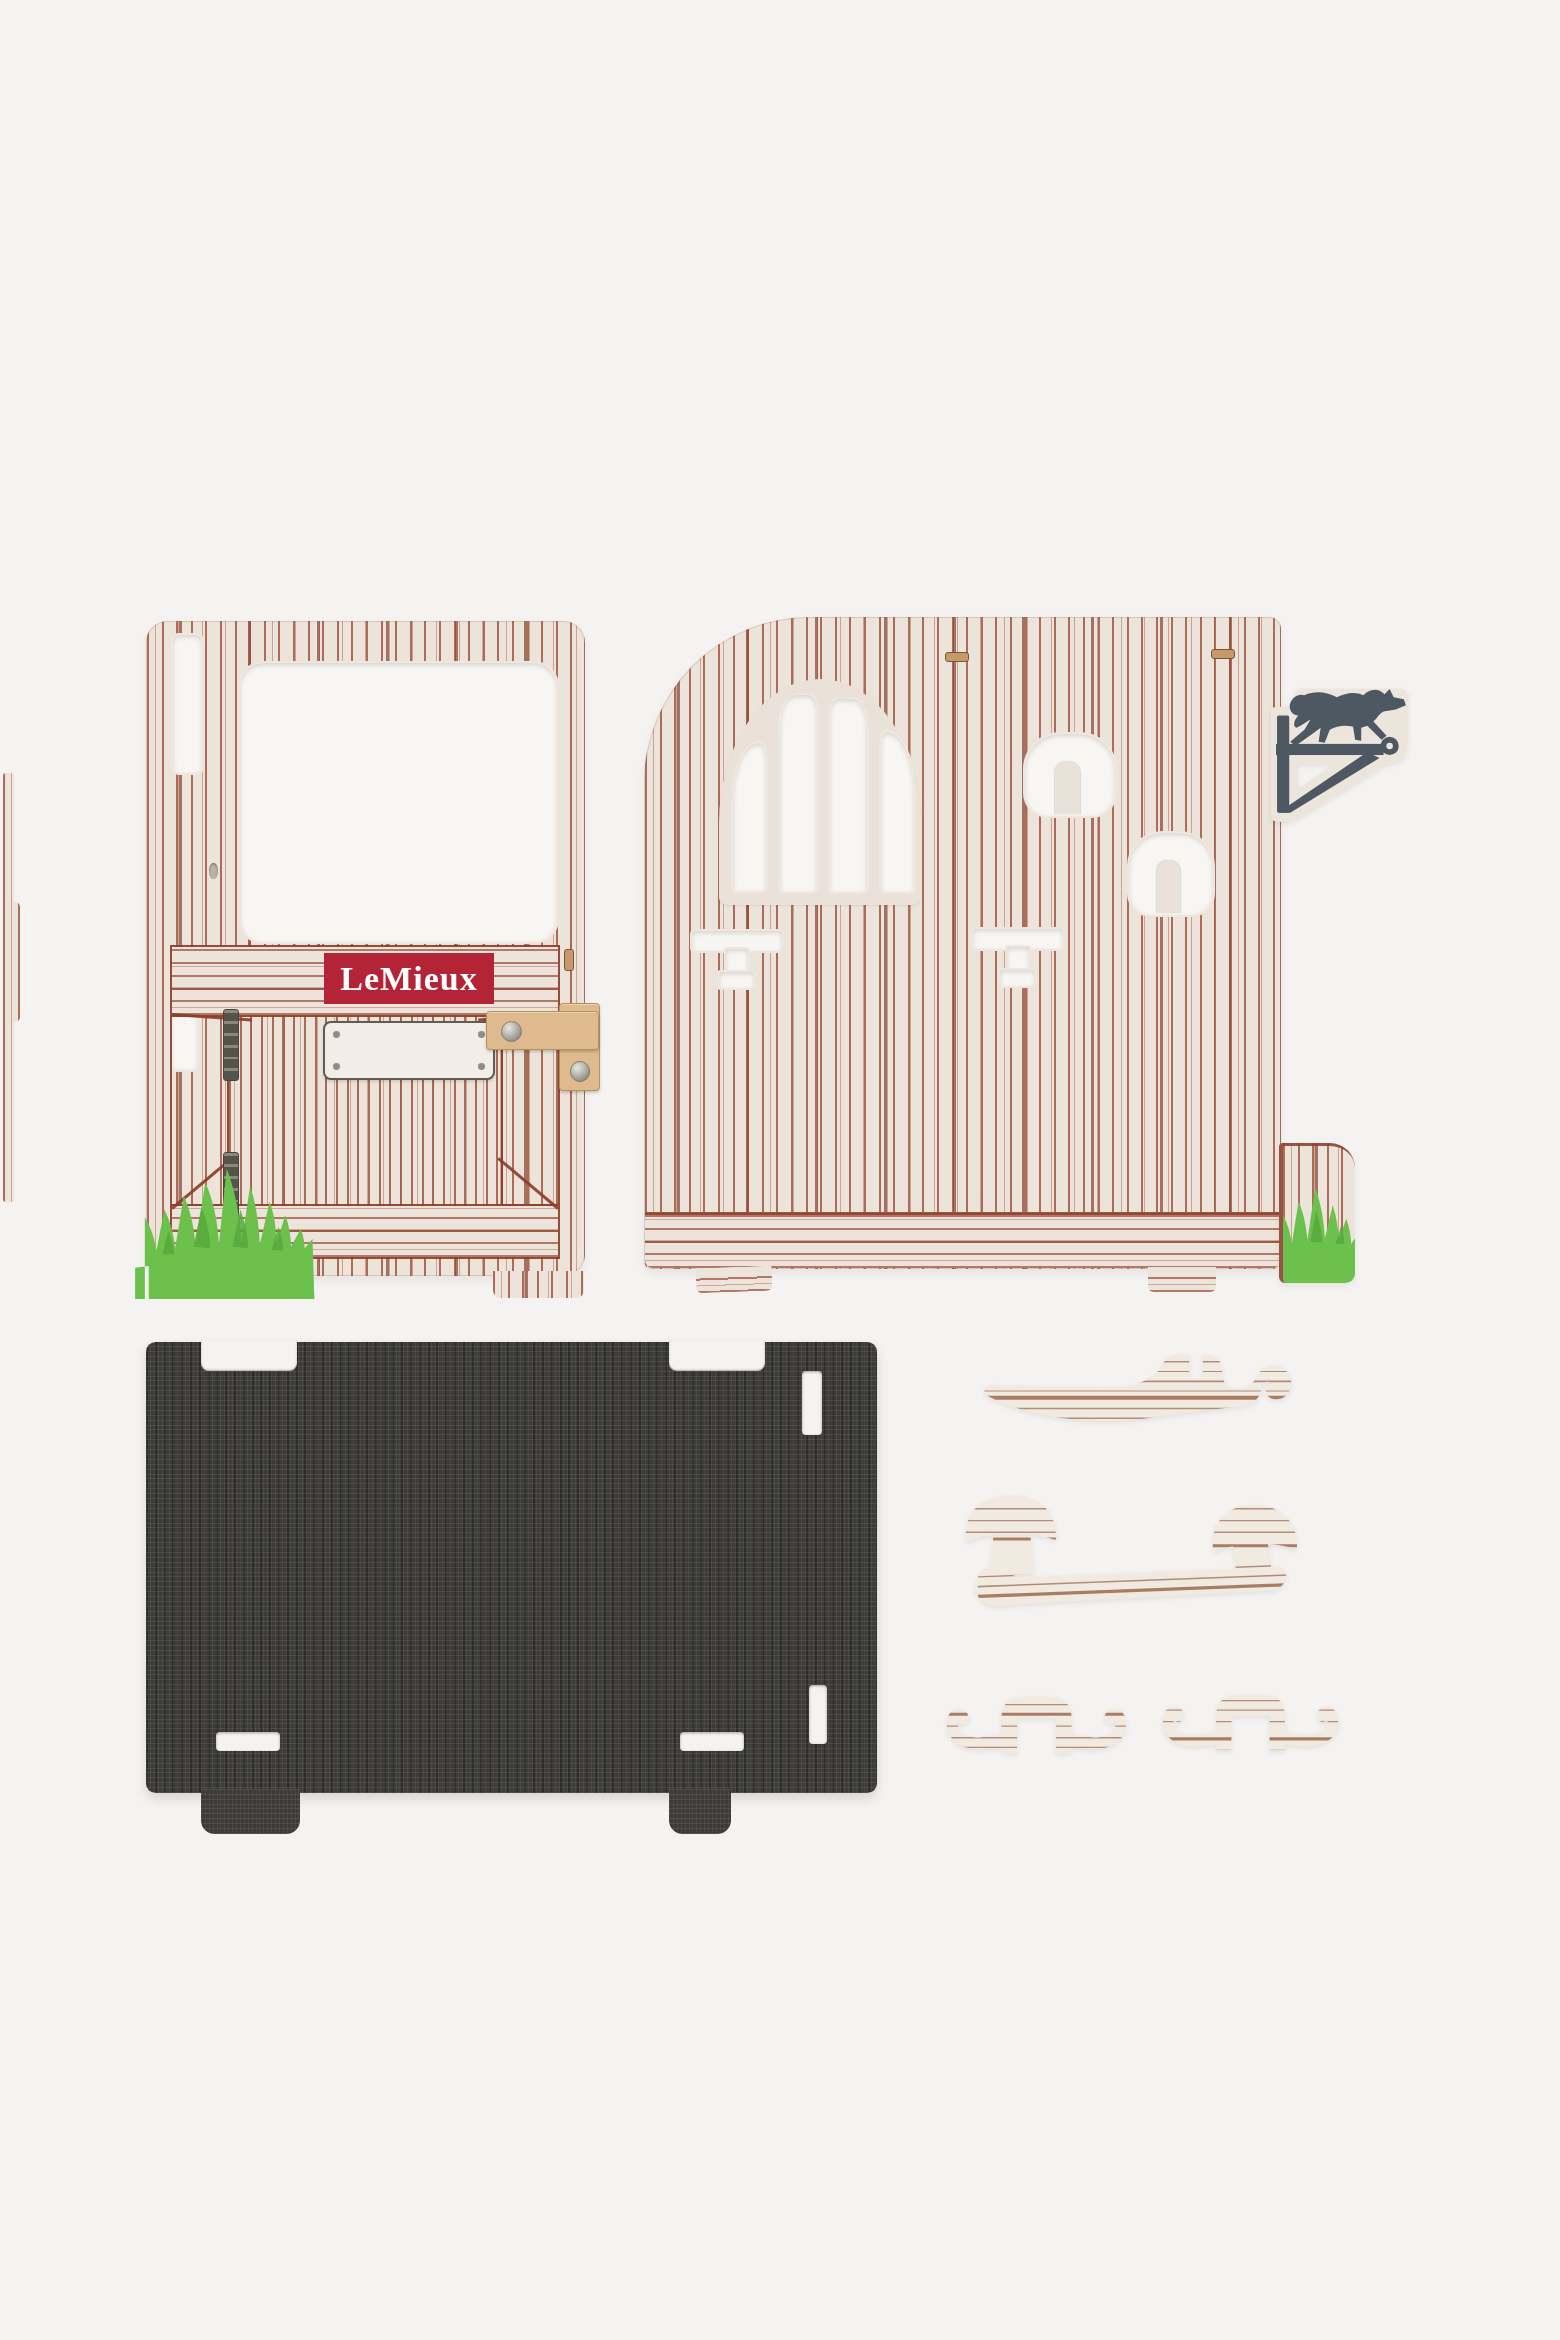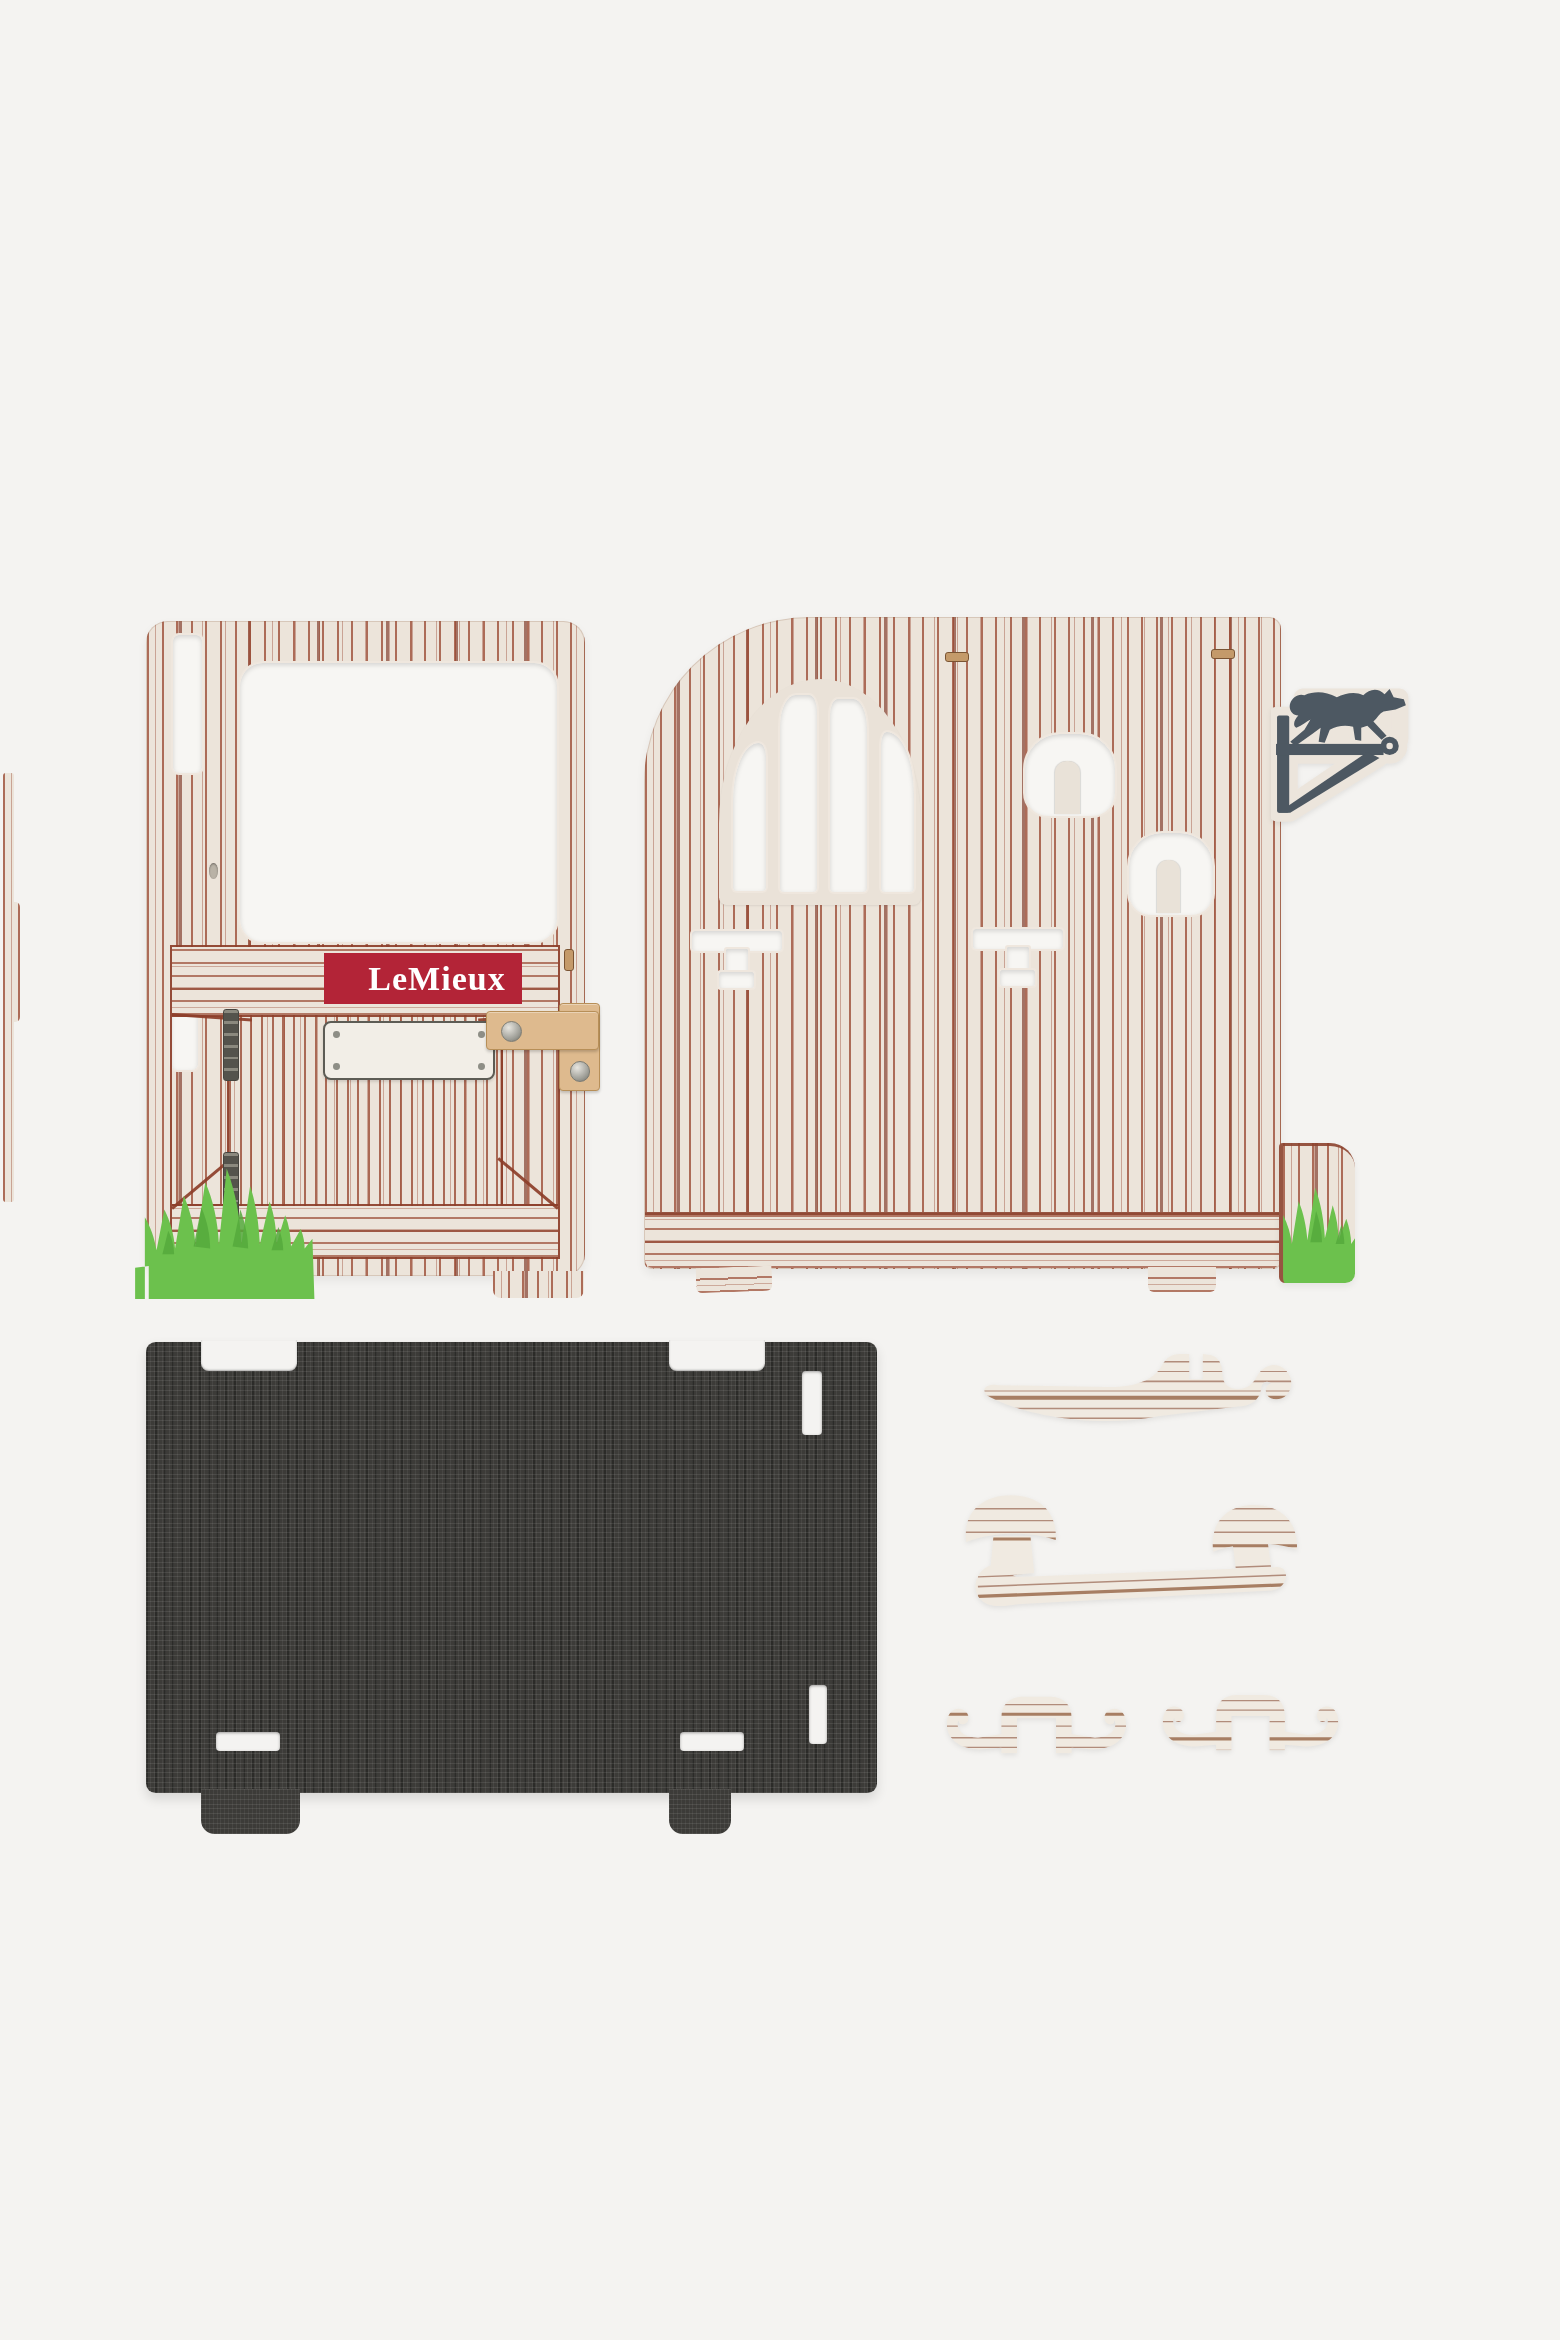"LeMieux" .brand { padding-left: 28px -> none }
